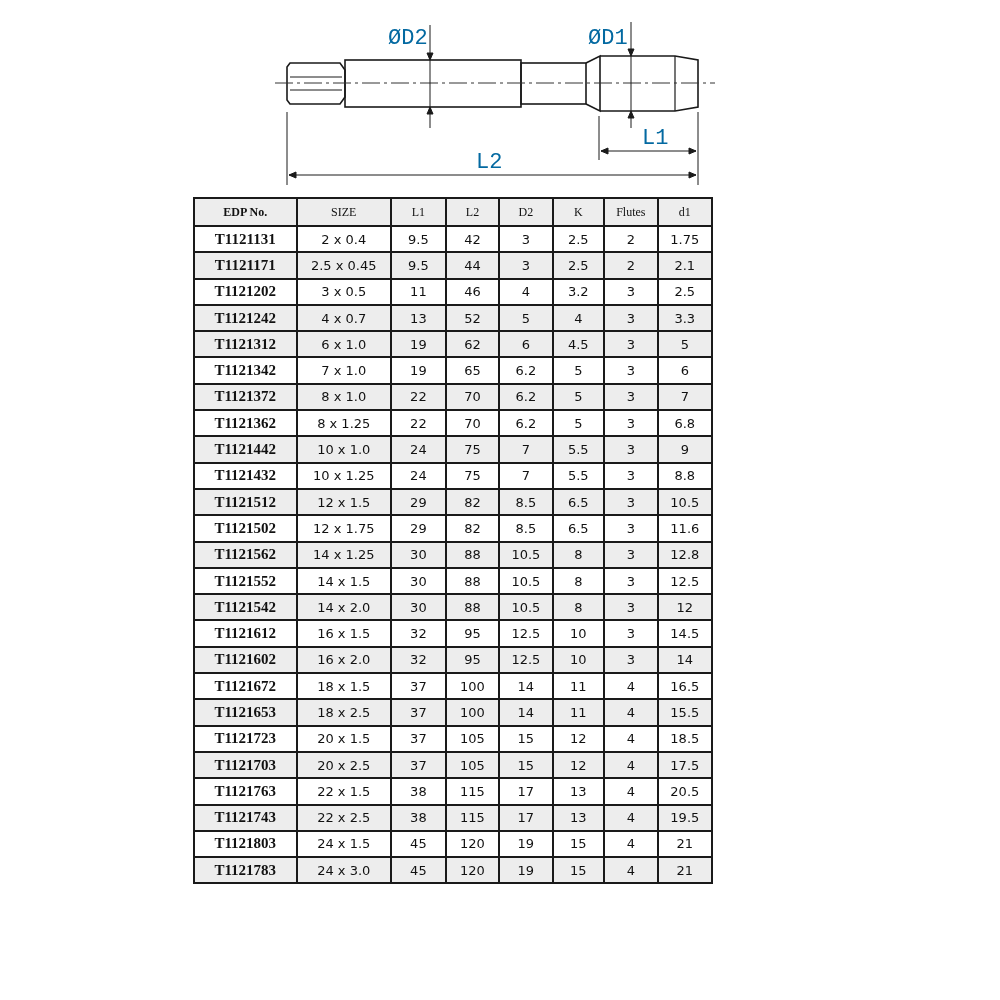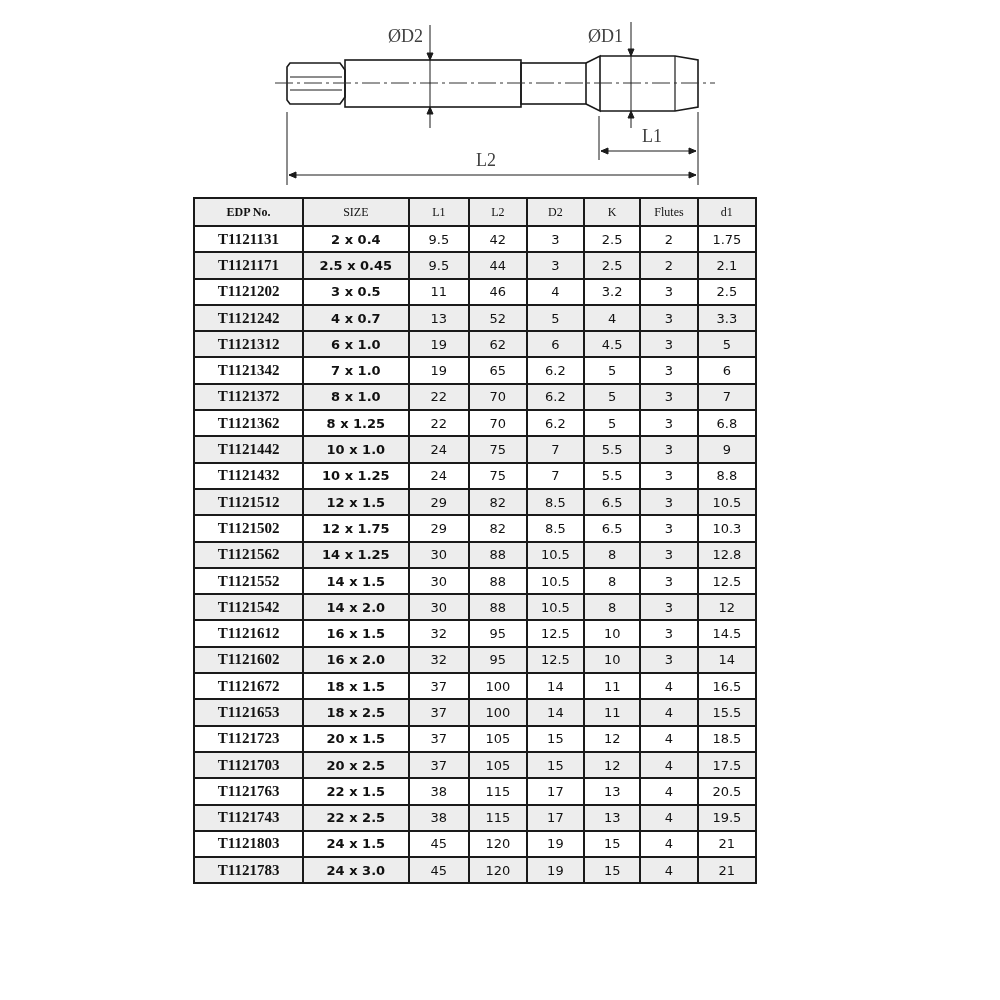"ØD2" .dim-label { color: #404040 -> #0369a1; font-family: Liberation Serif, serif -> Liberation Mono, monospace; font-size: 18px -> 22px }
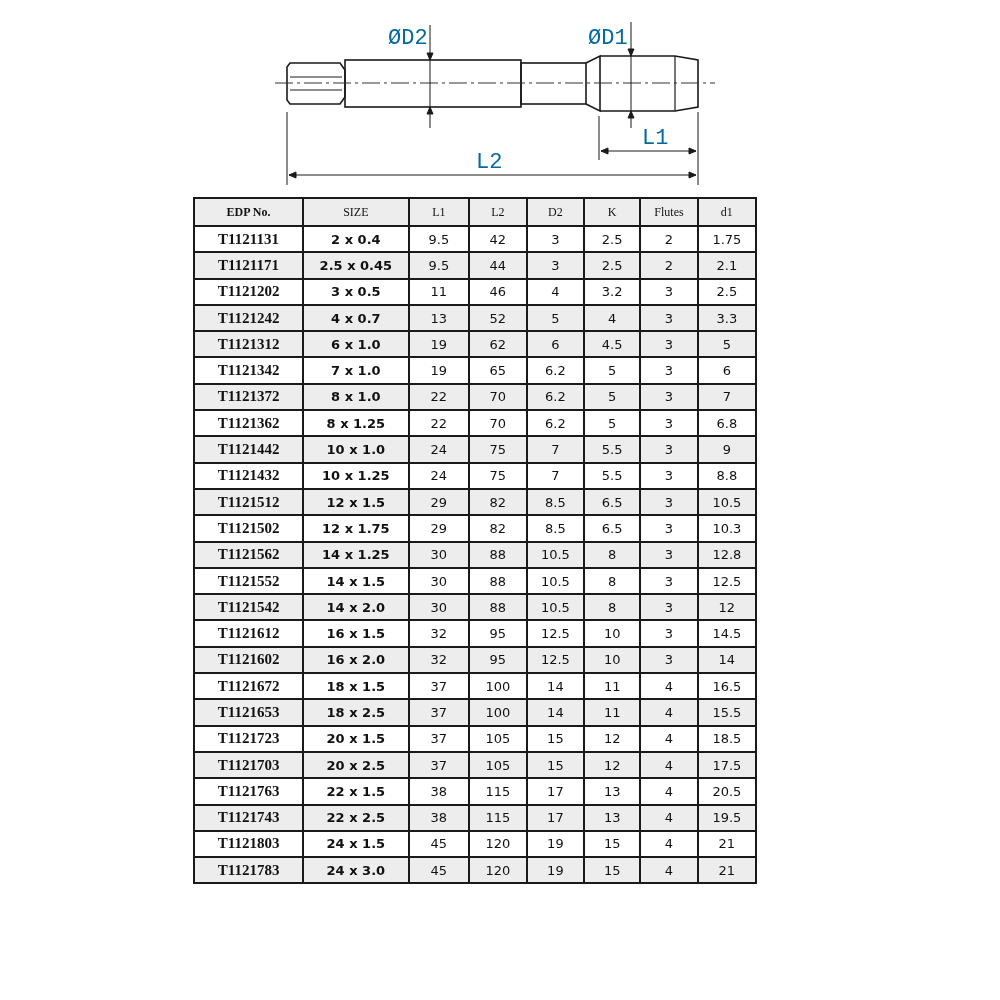"EDP No." table.spec { width: 564px -> 520px }
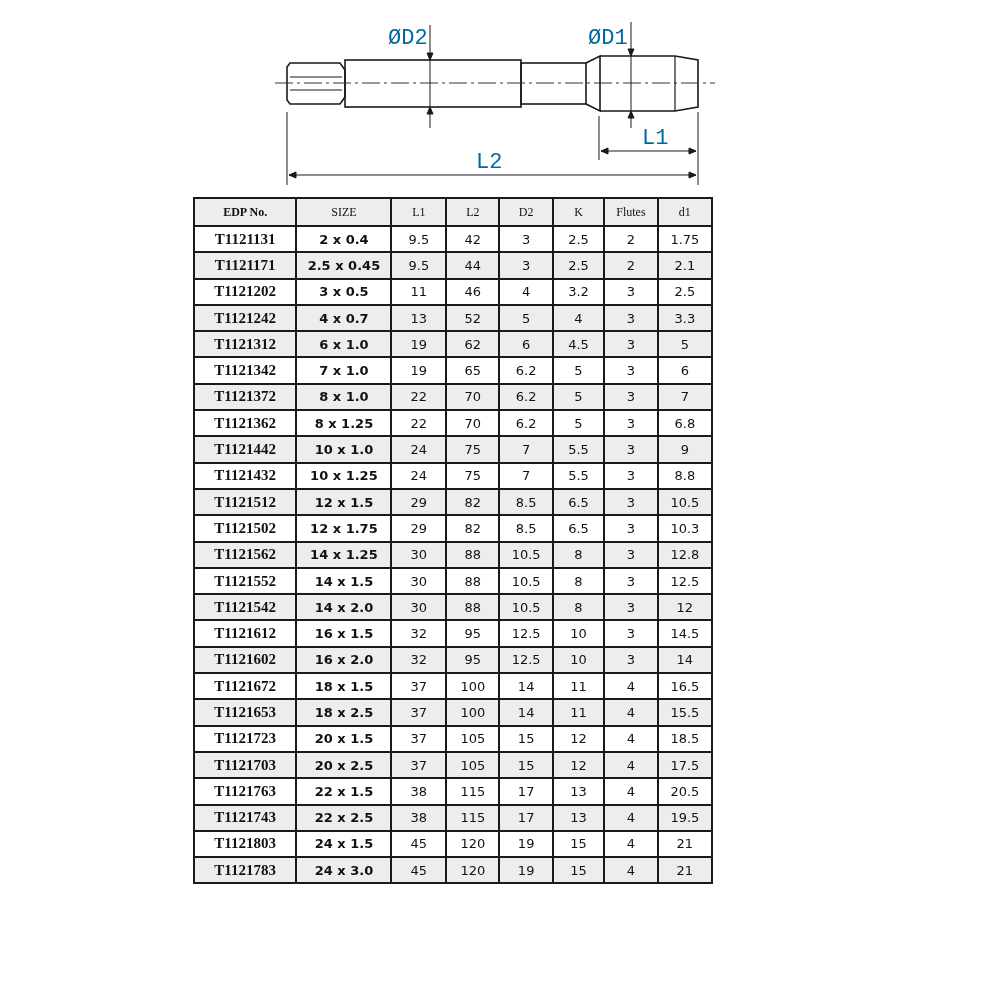"2 x 0.4" table.spec td.size { font-weight: bold -> normal }
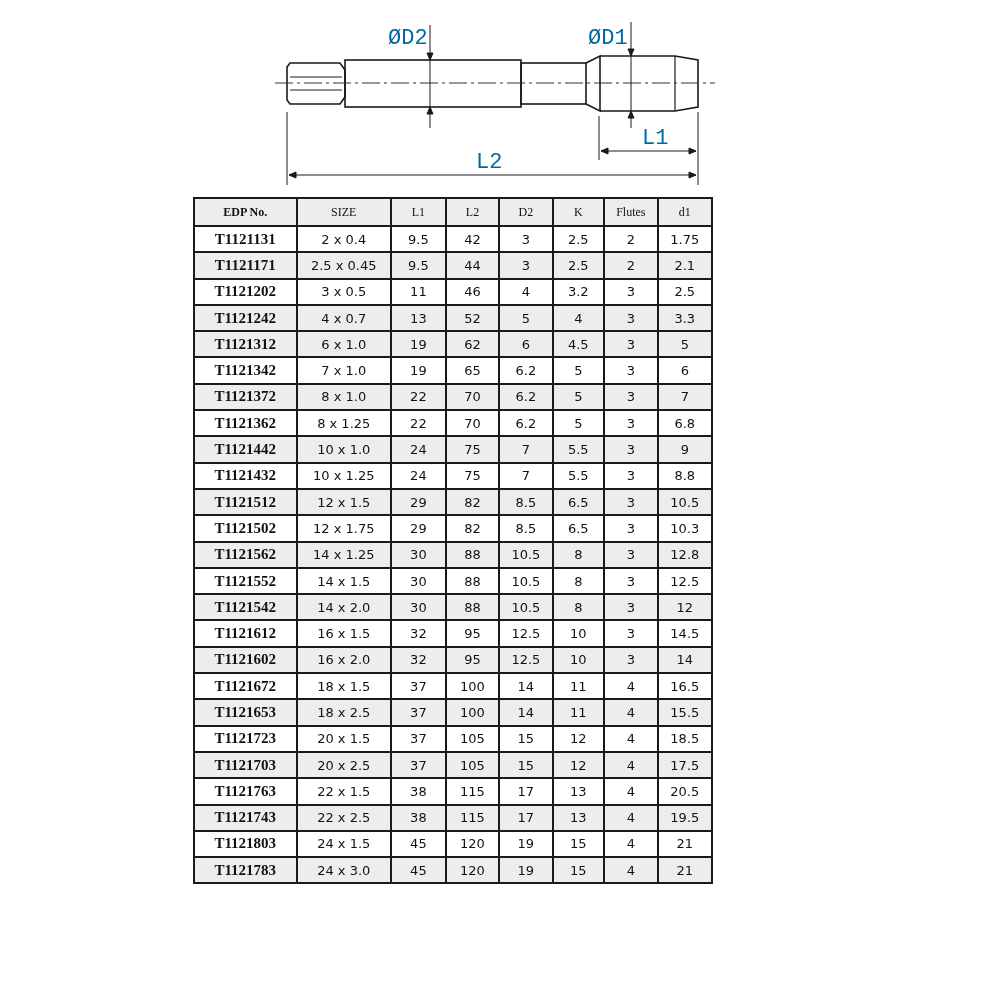"10.3" td { text: 10.3 -> 11.6 }
